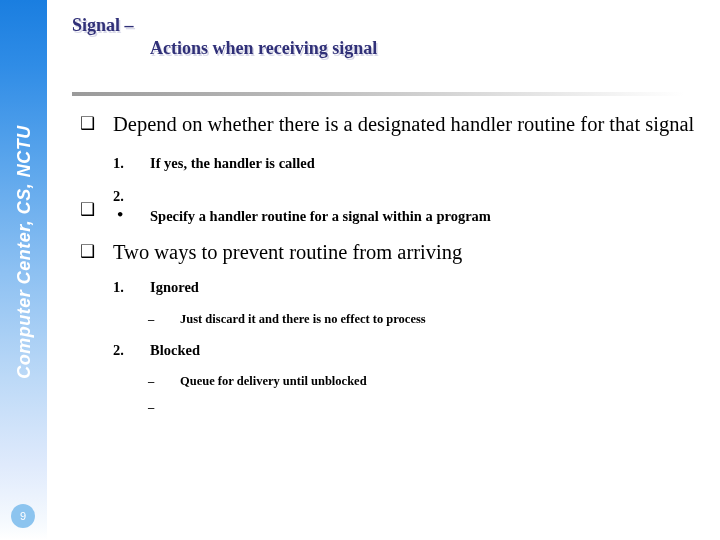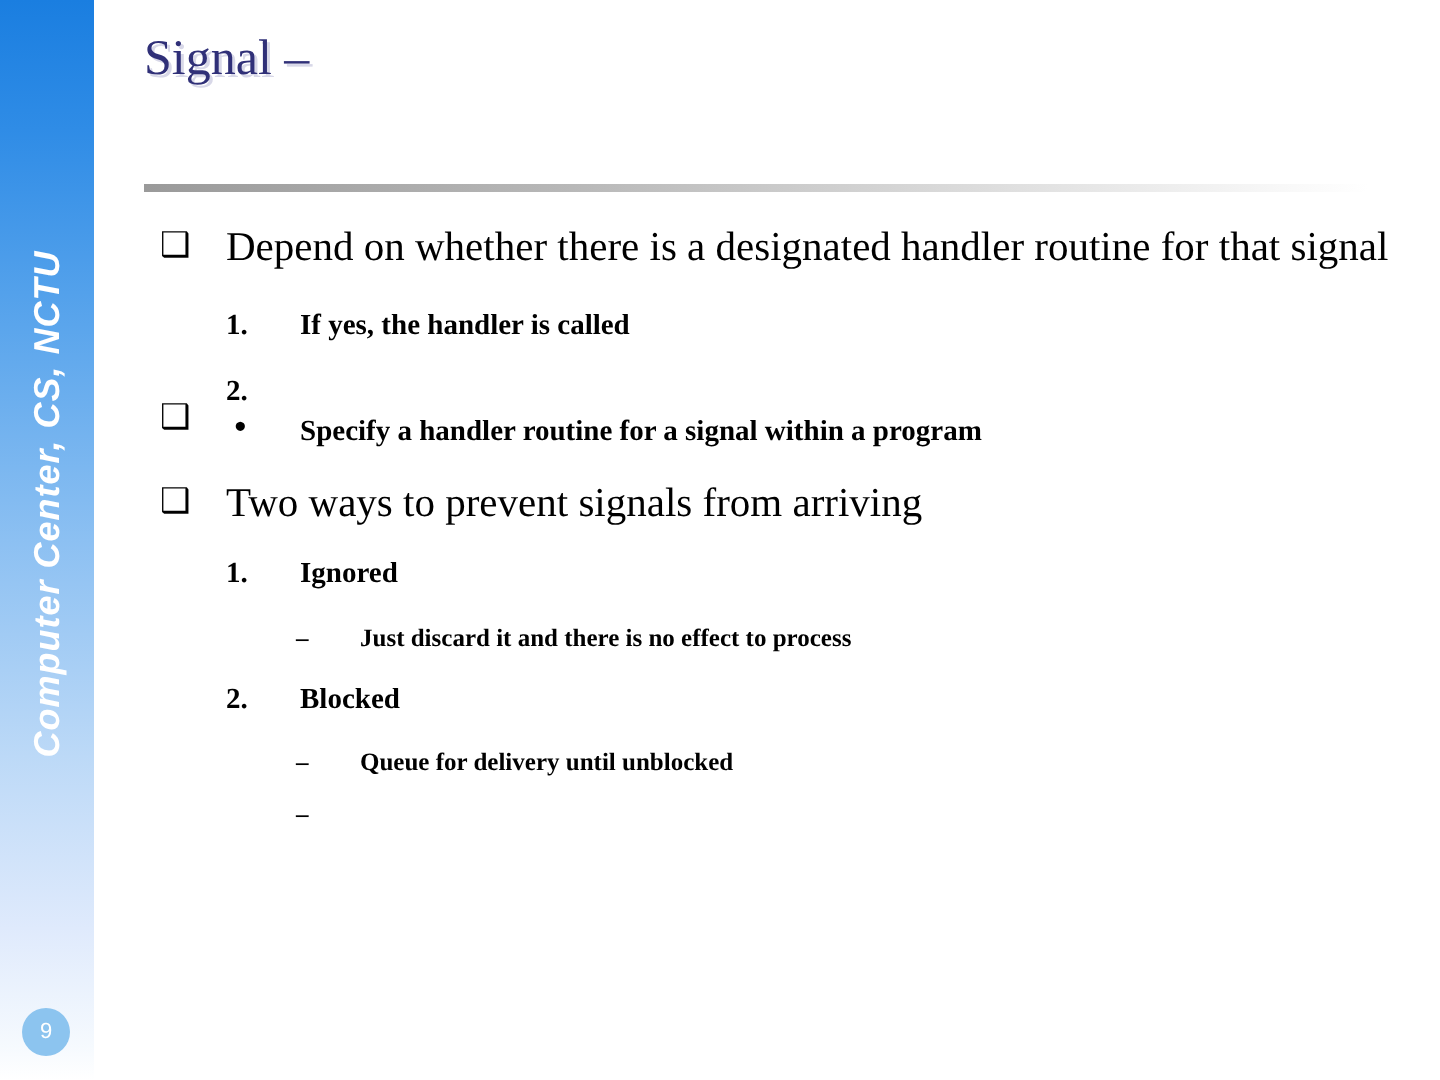"Signal –" .title-line { font-size: 25px -> 18px; font-weight: normal -> bold }
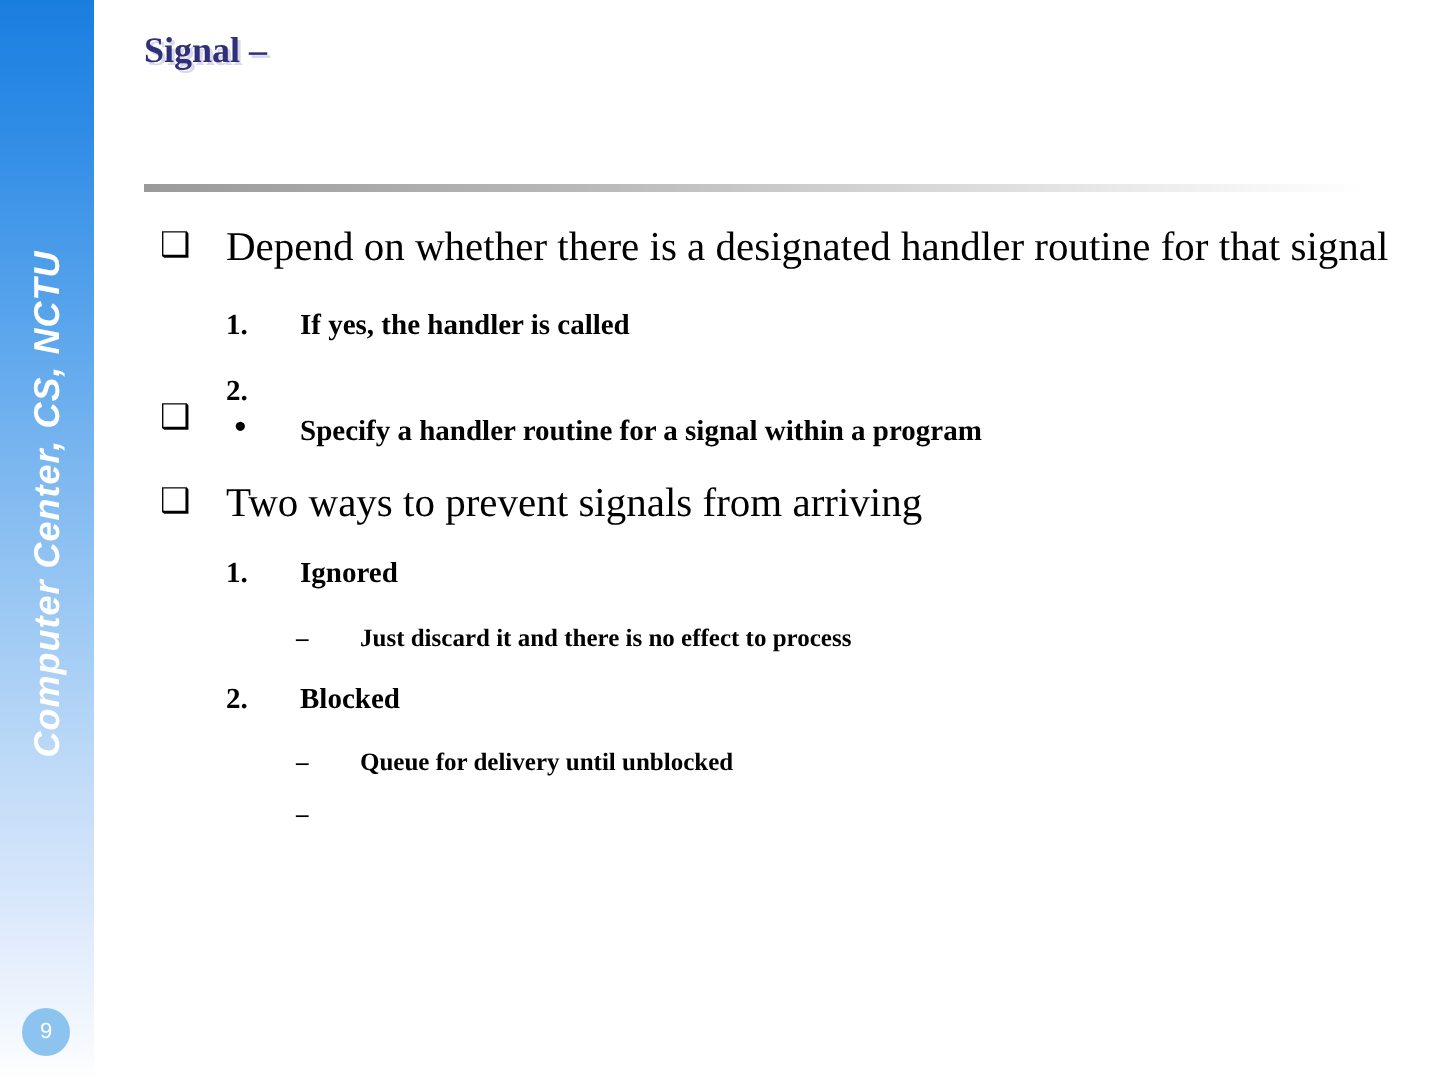"Actions when receiving signal" div.title-line { html: none -> <div>Actions when receiving signal</div> }
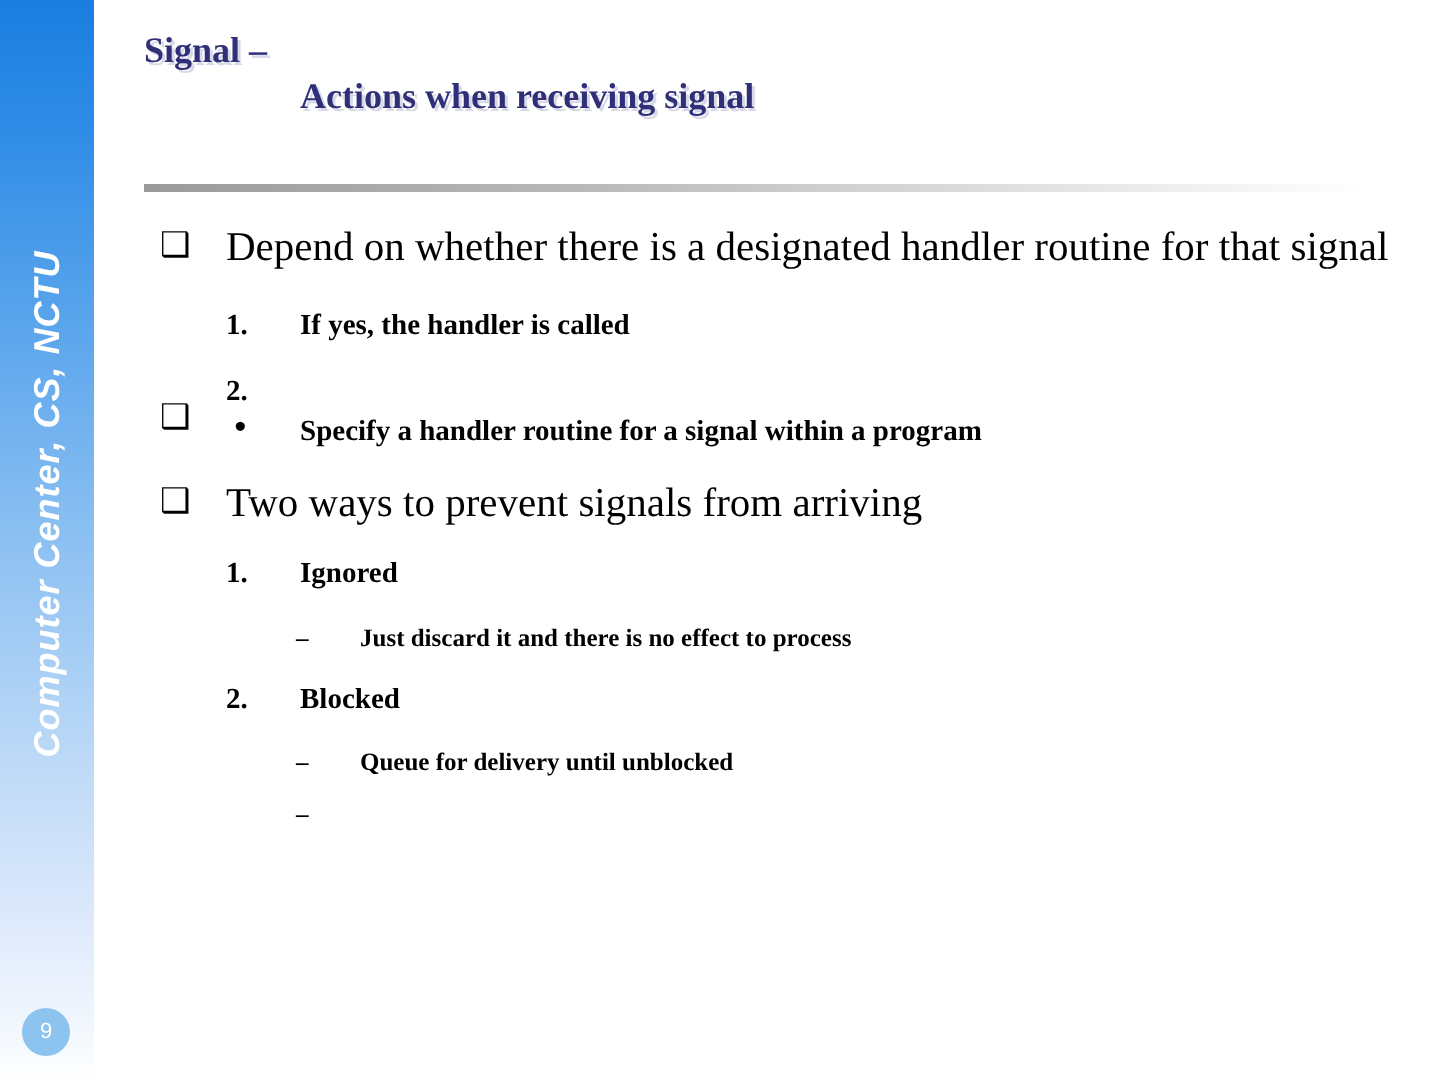"Two ways to prevent signals" span { text: signals -> routine }
